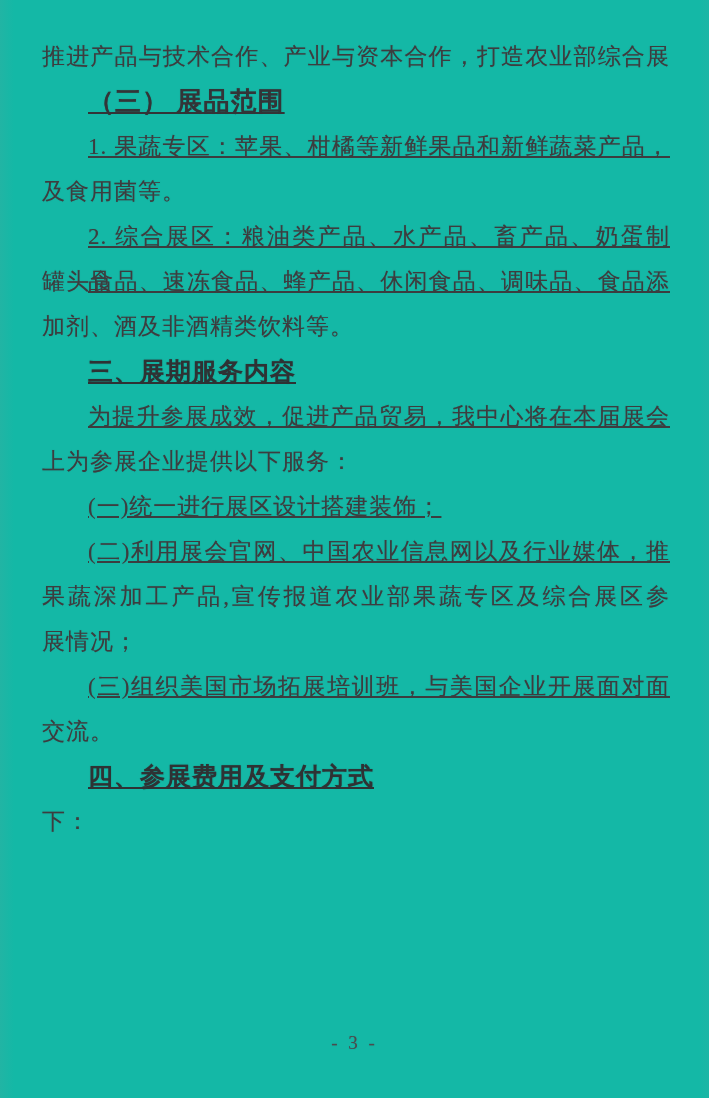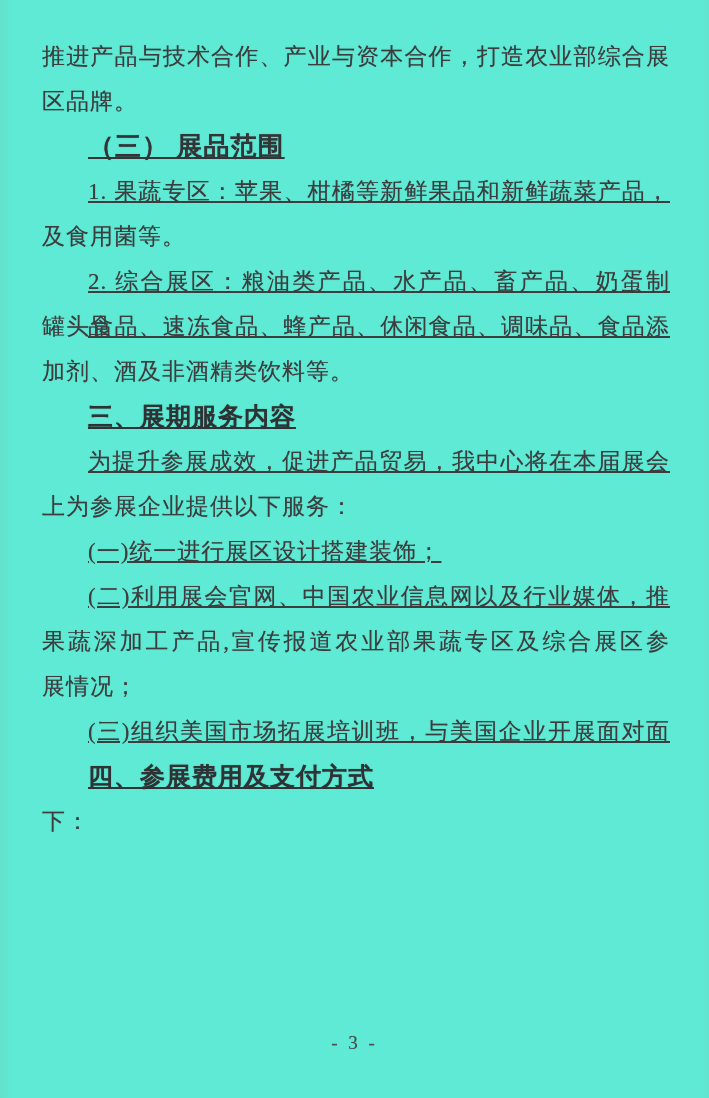"推进产品与技术合作、产业与资本合作，打造农业部综合展" .page { background: #5eead4 -> #14b8a6 }
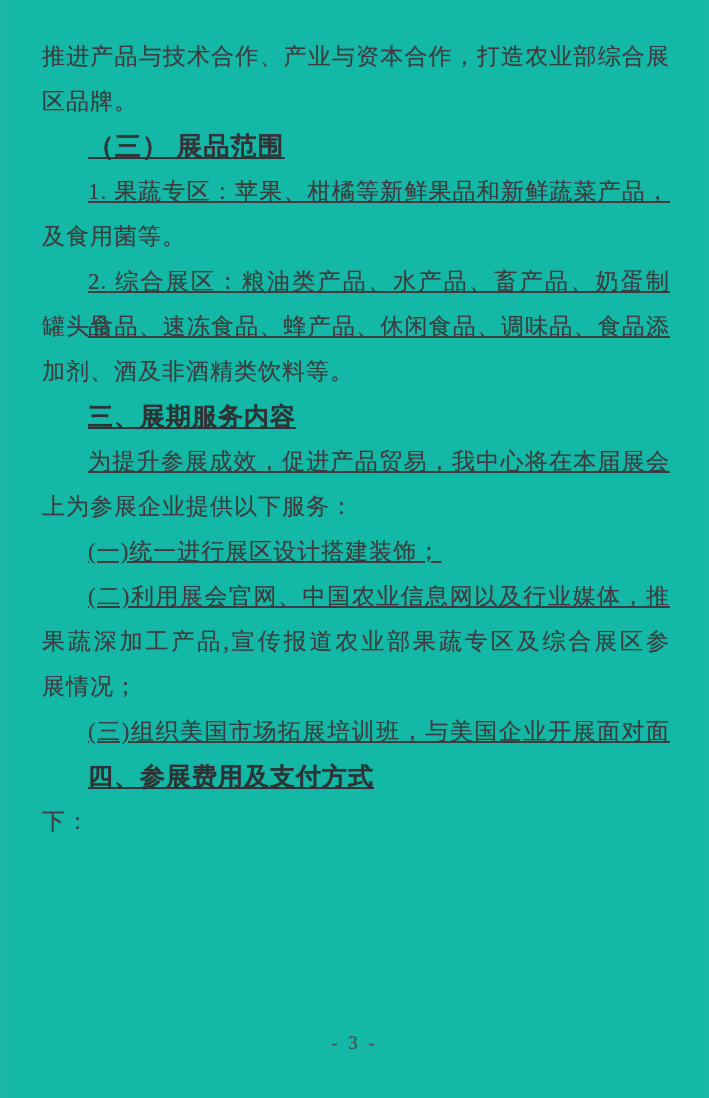"区品牌。" p.ln { html: <p>区品牌。</p> -> none }
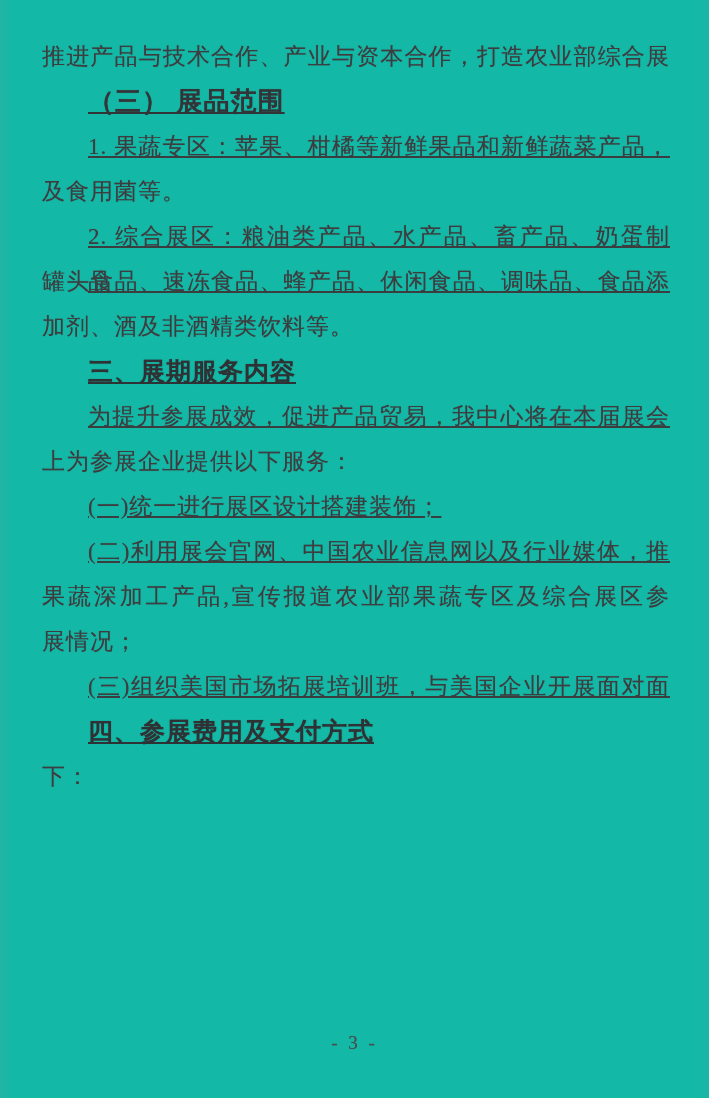"交流。" p.ln { html: none -> <p>交流。</p> }
